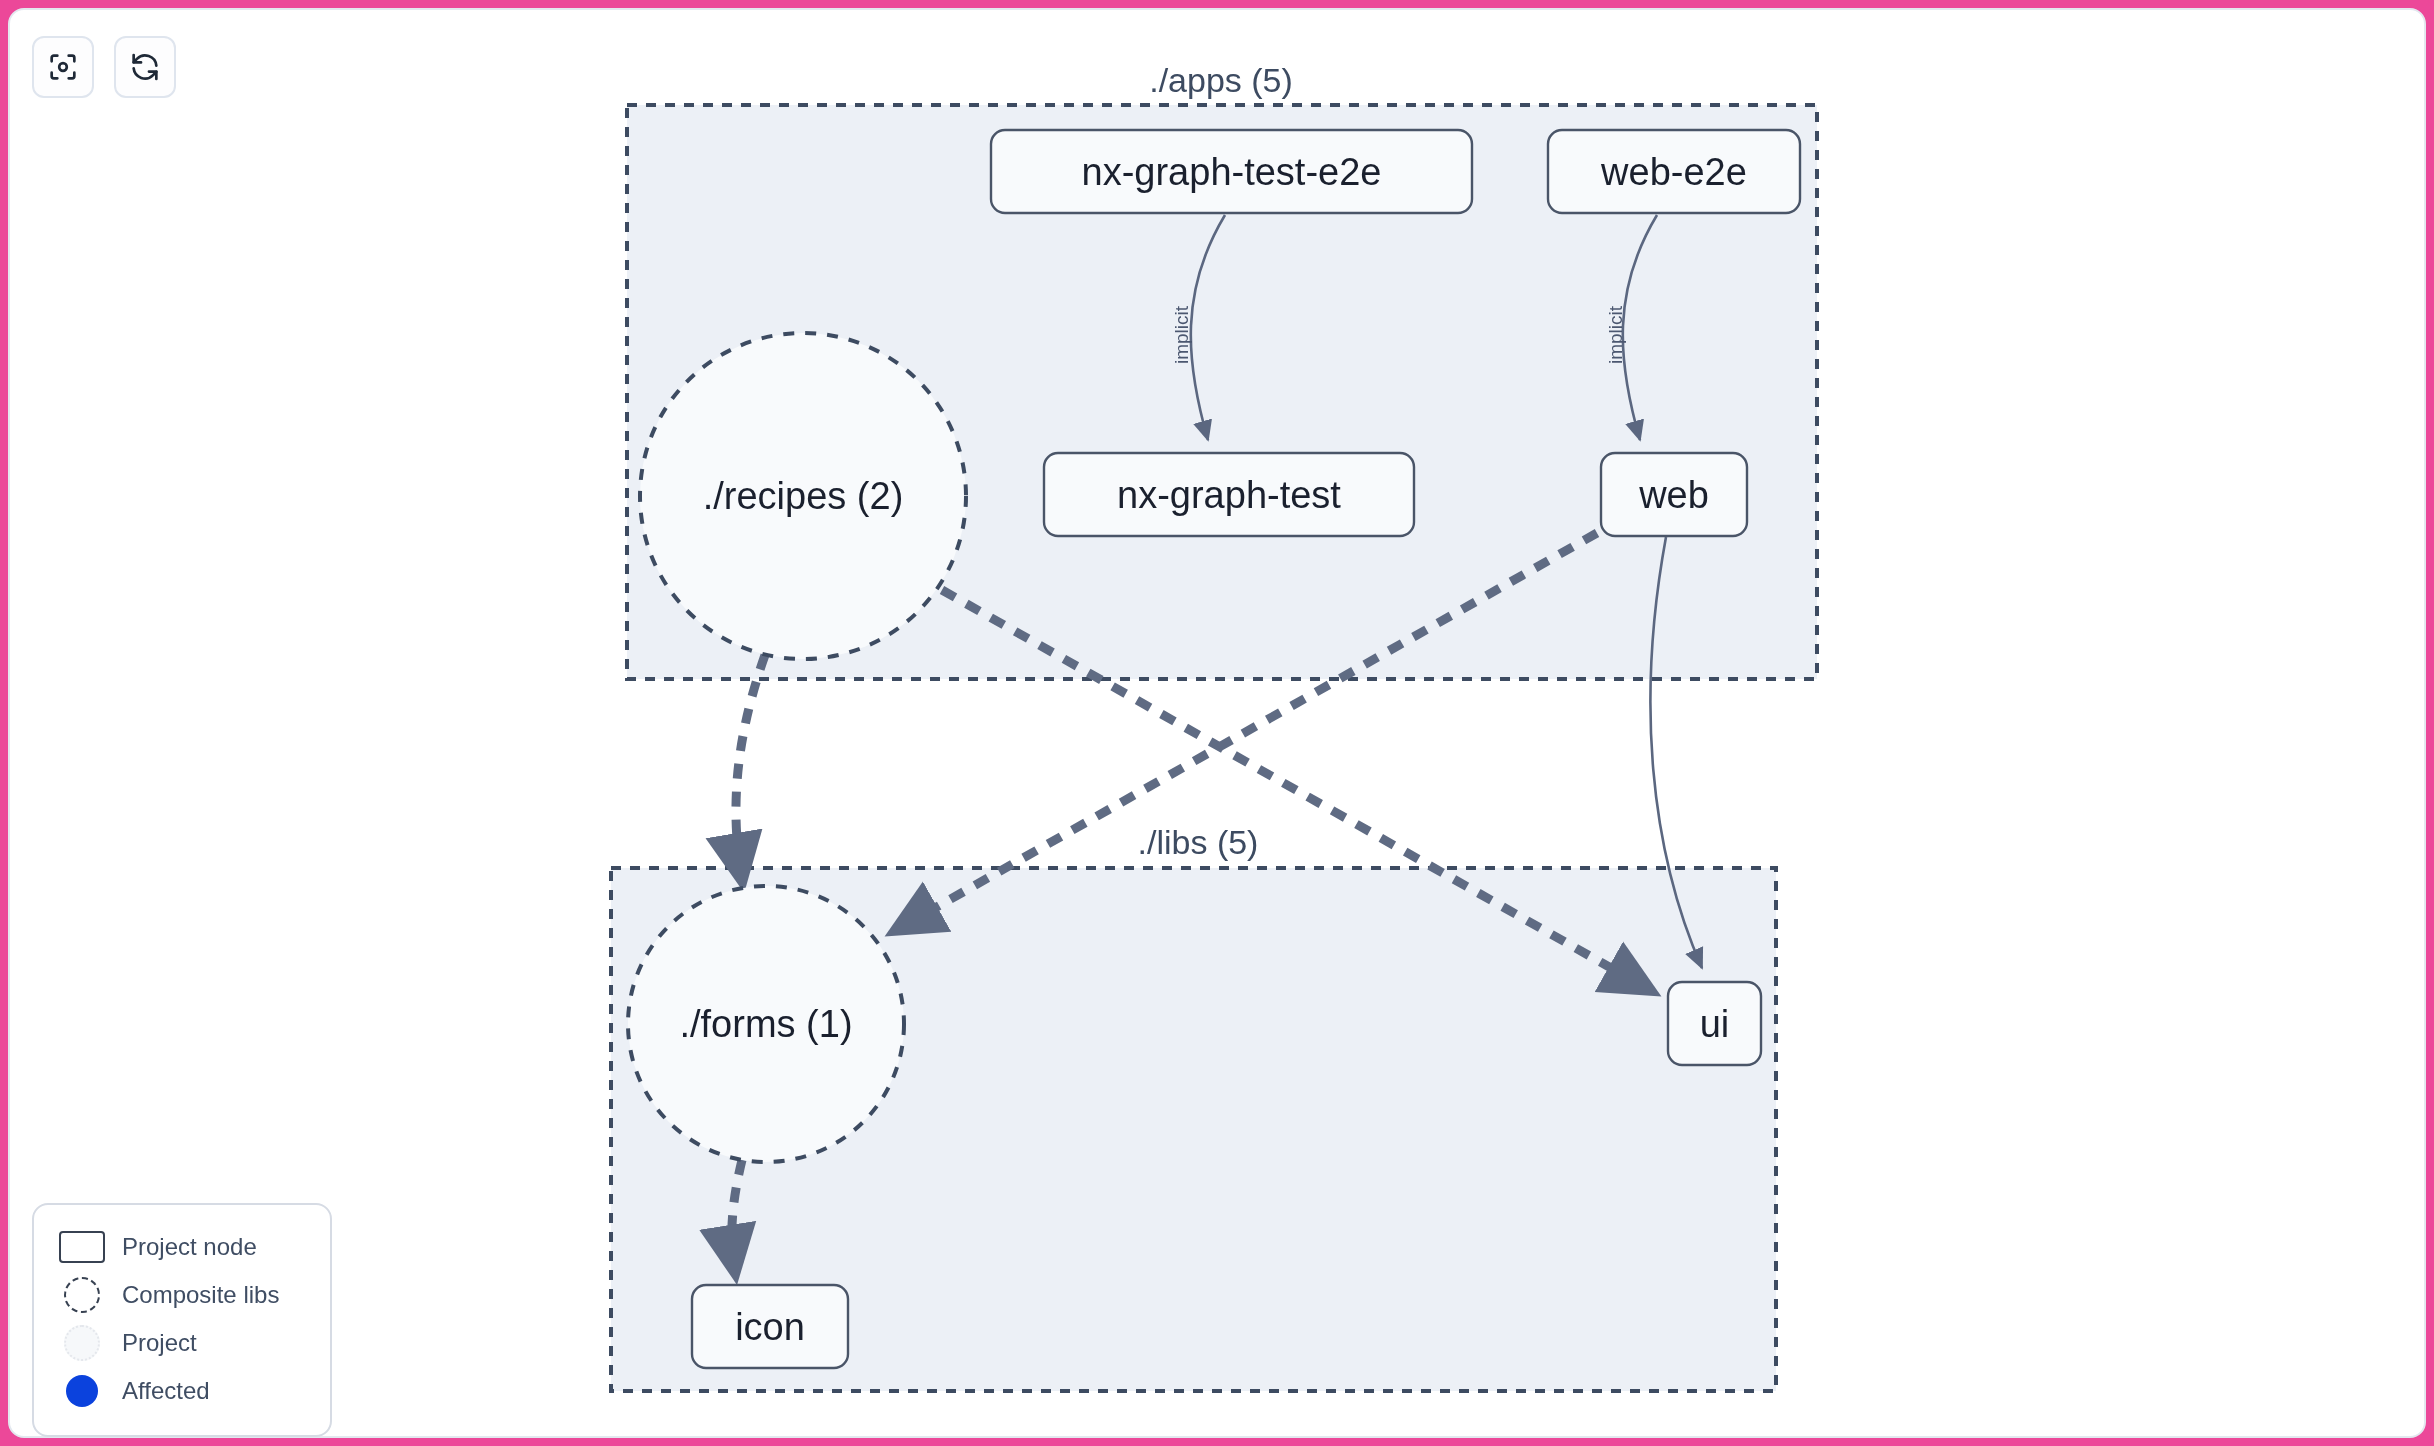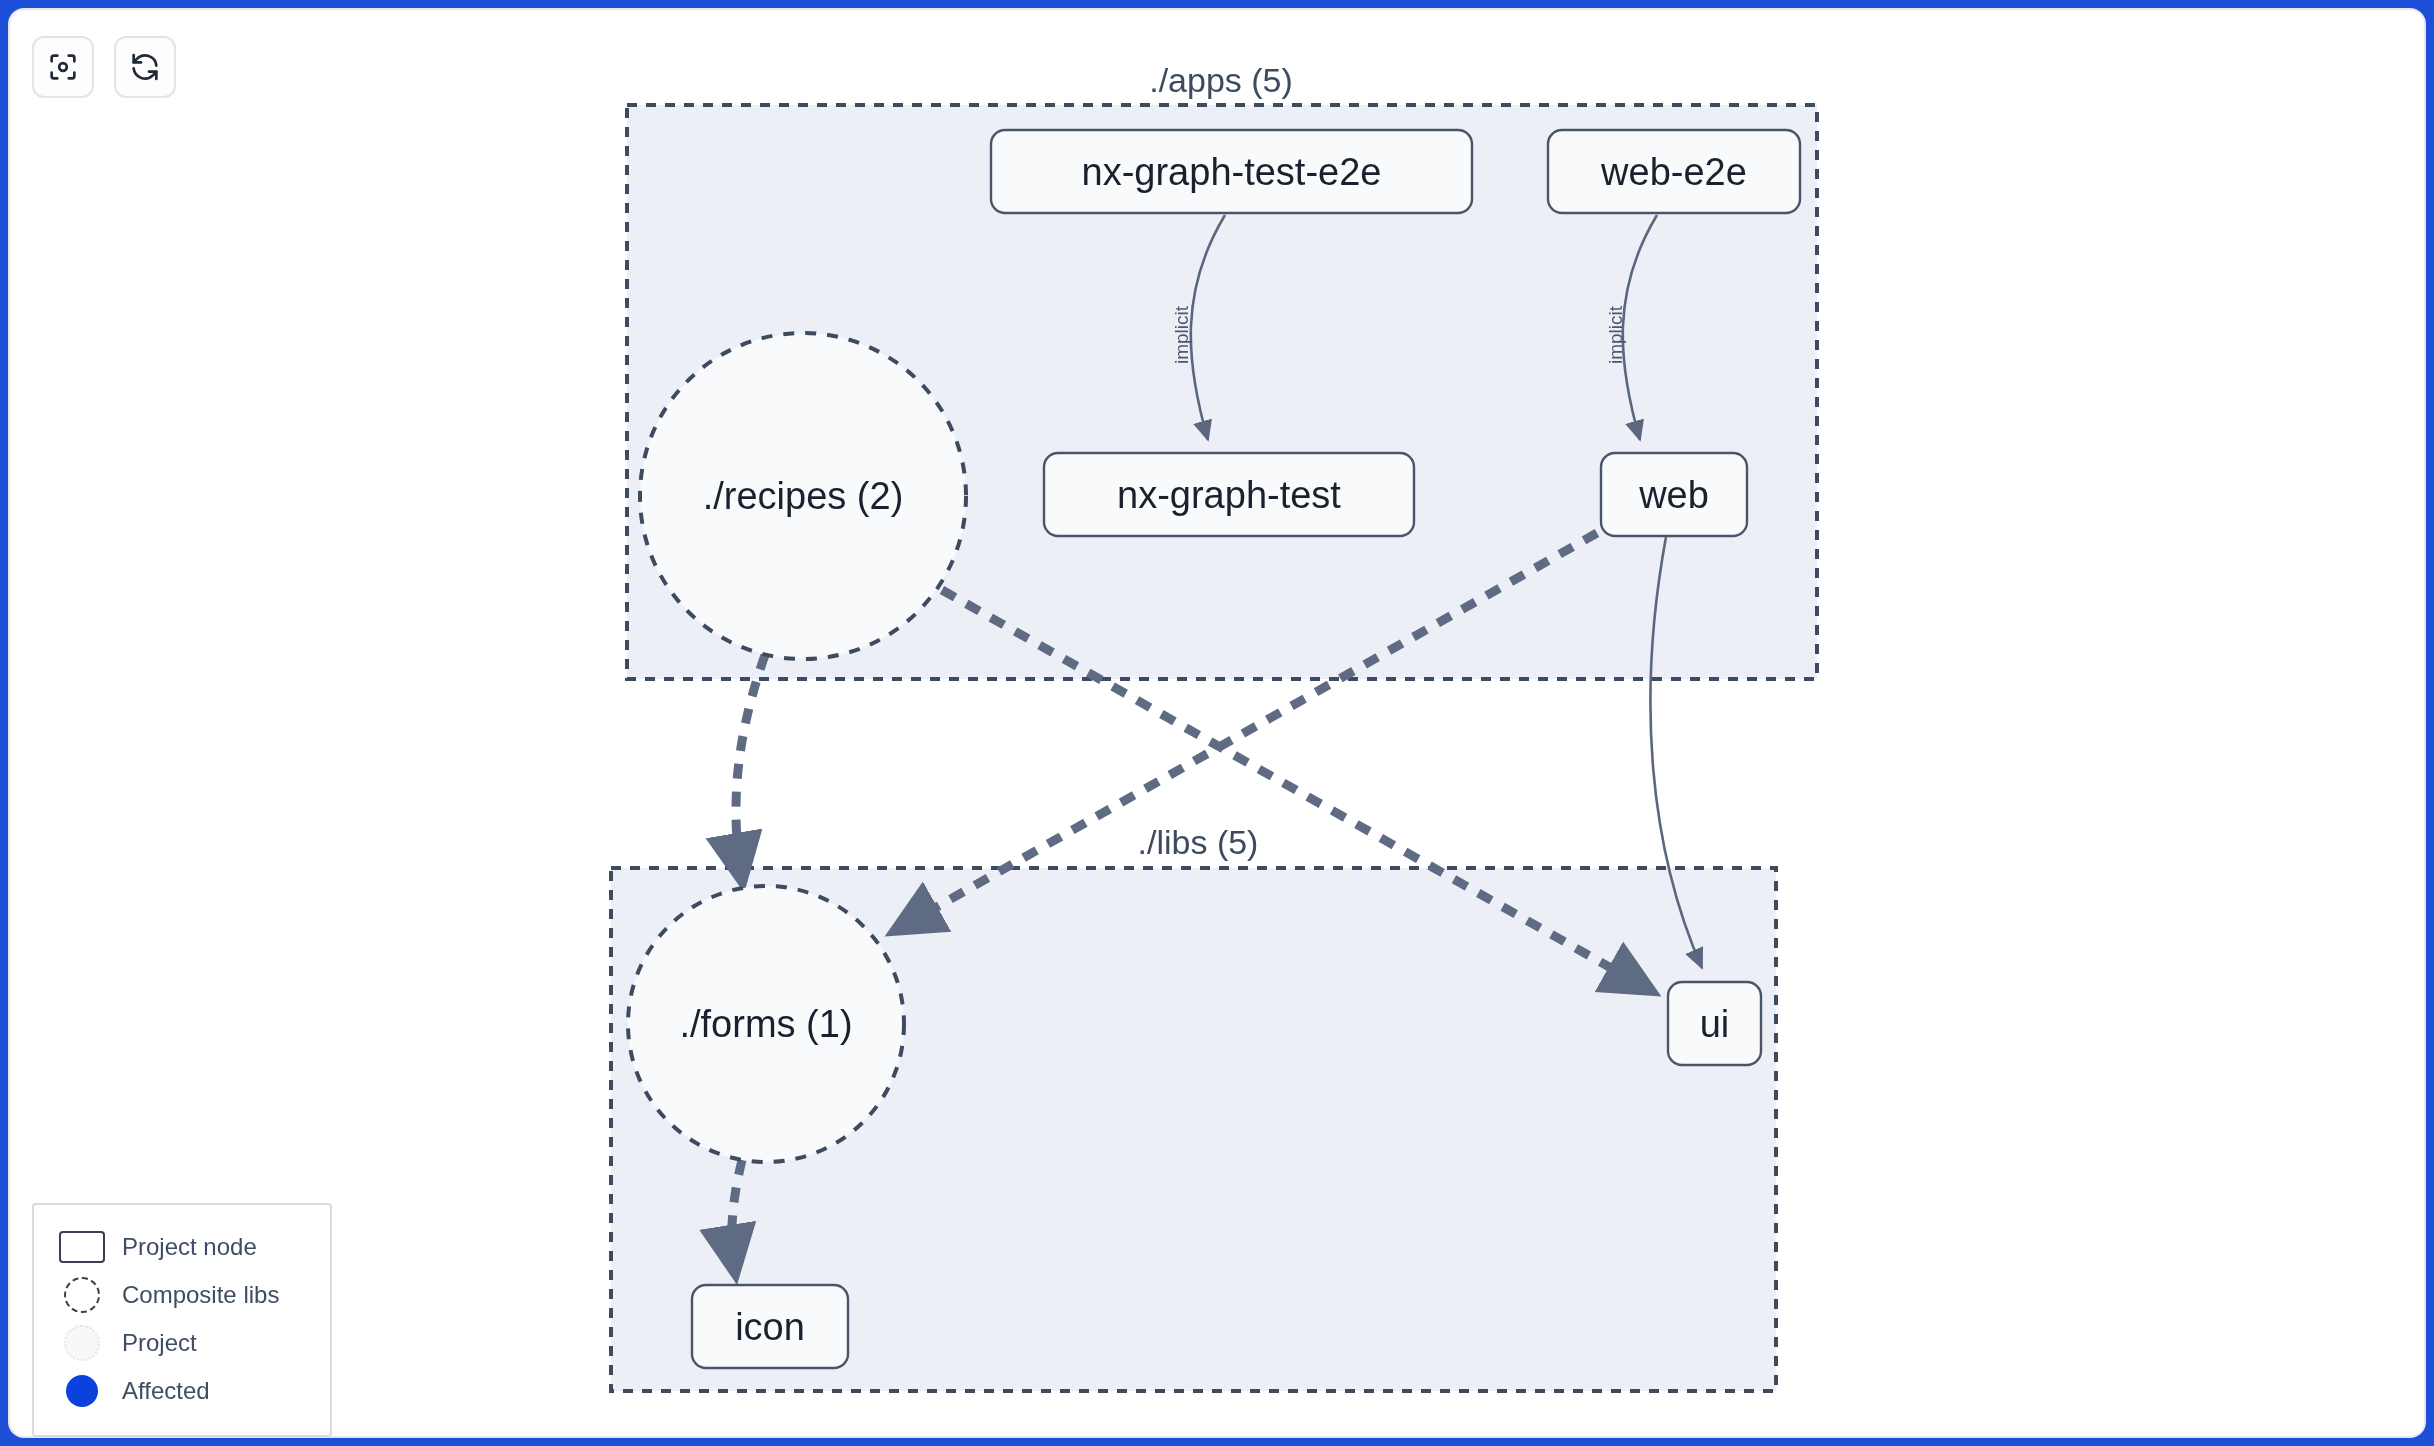"./apps (5)" #app { background: #1d4ed8 -> #ec4899 }
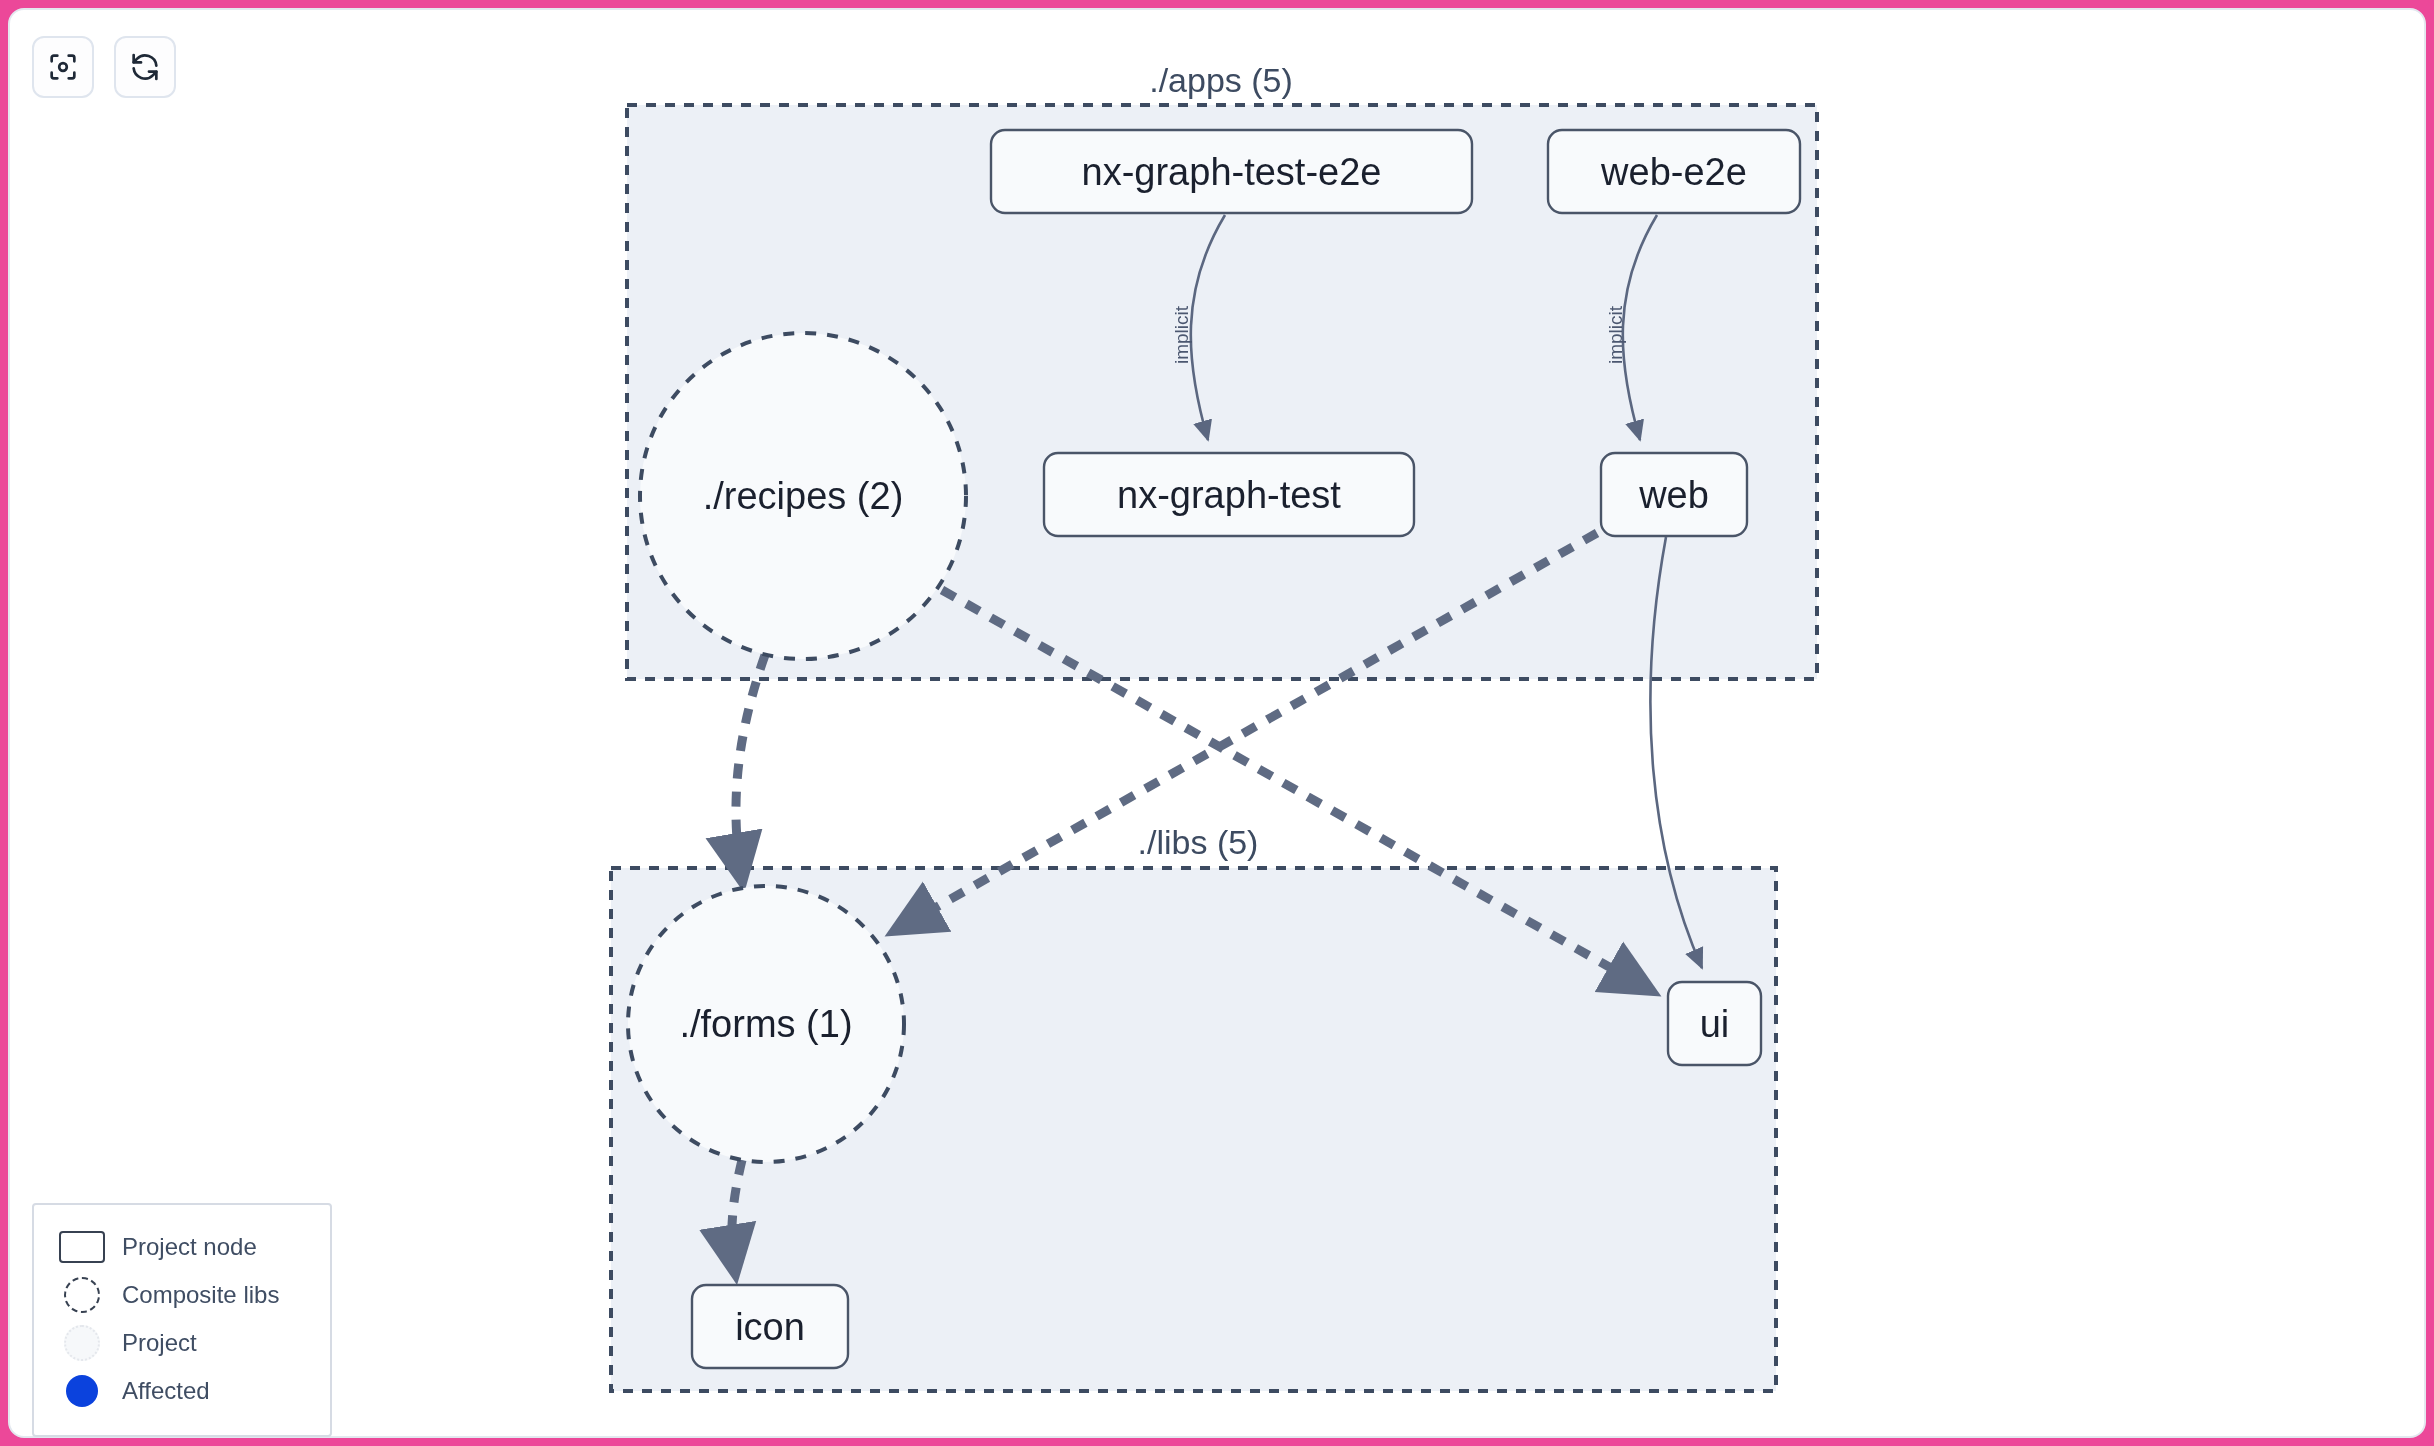"Project node" #legend { border-radius: 4px -> 16px }
